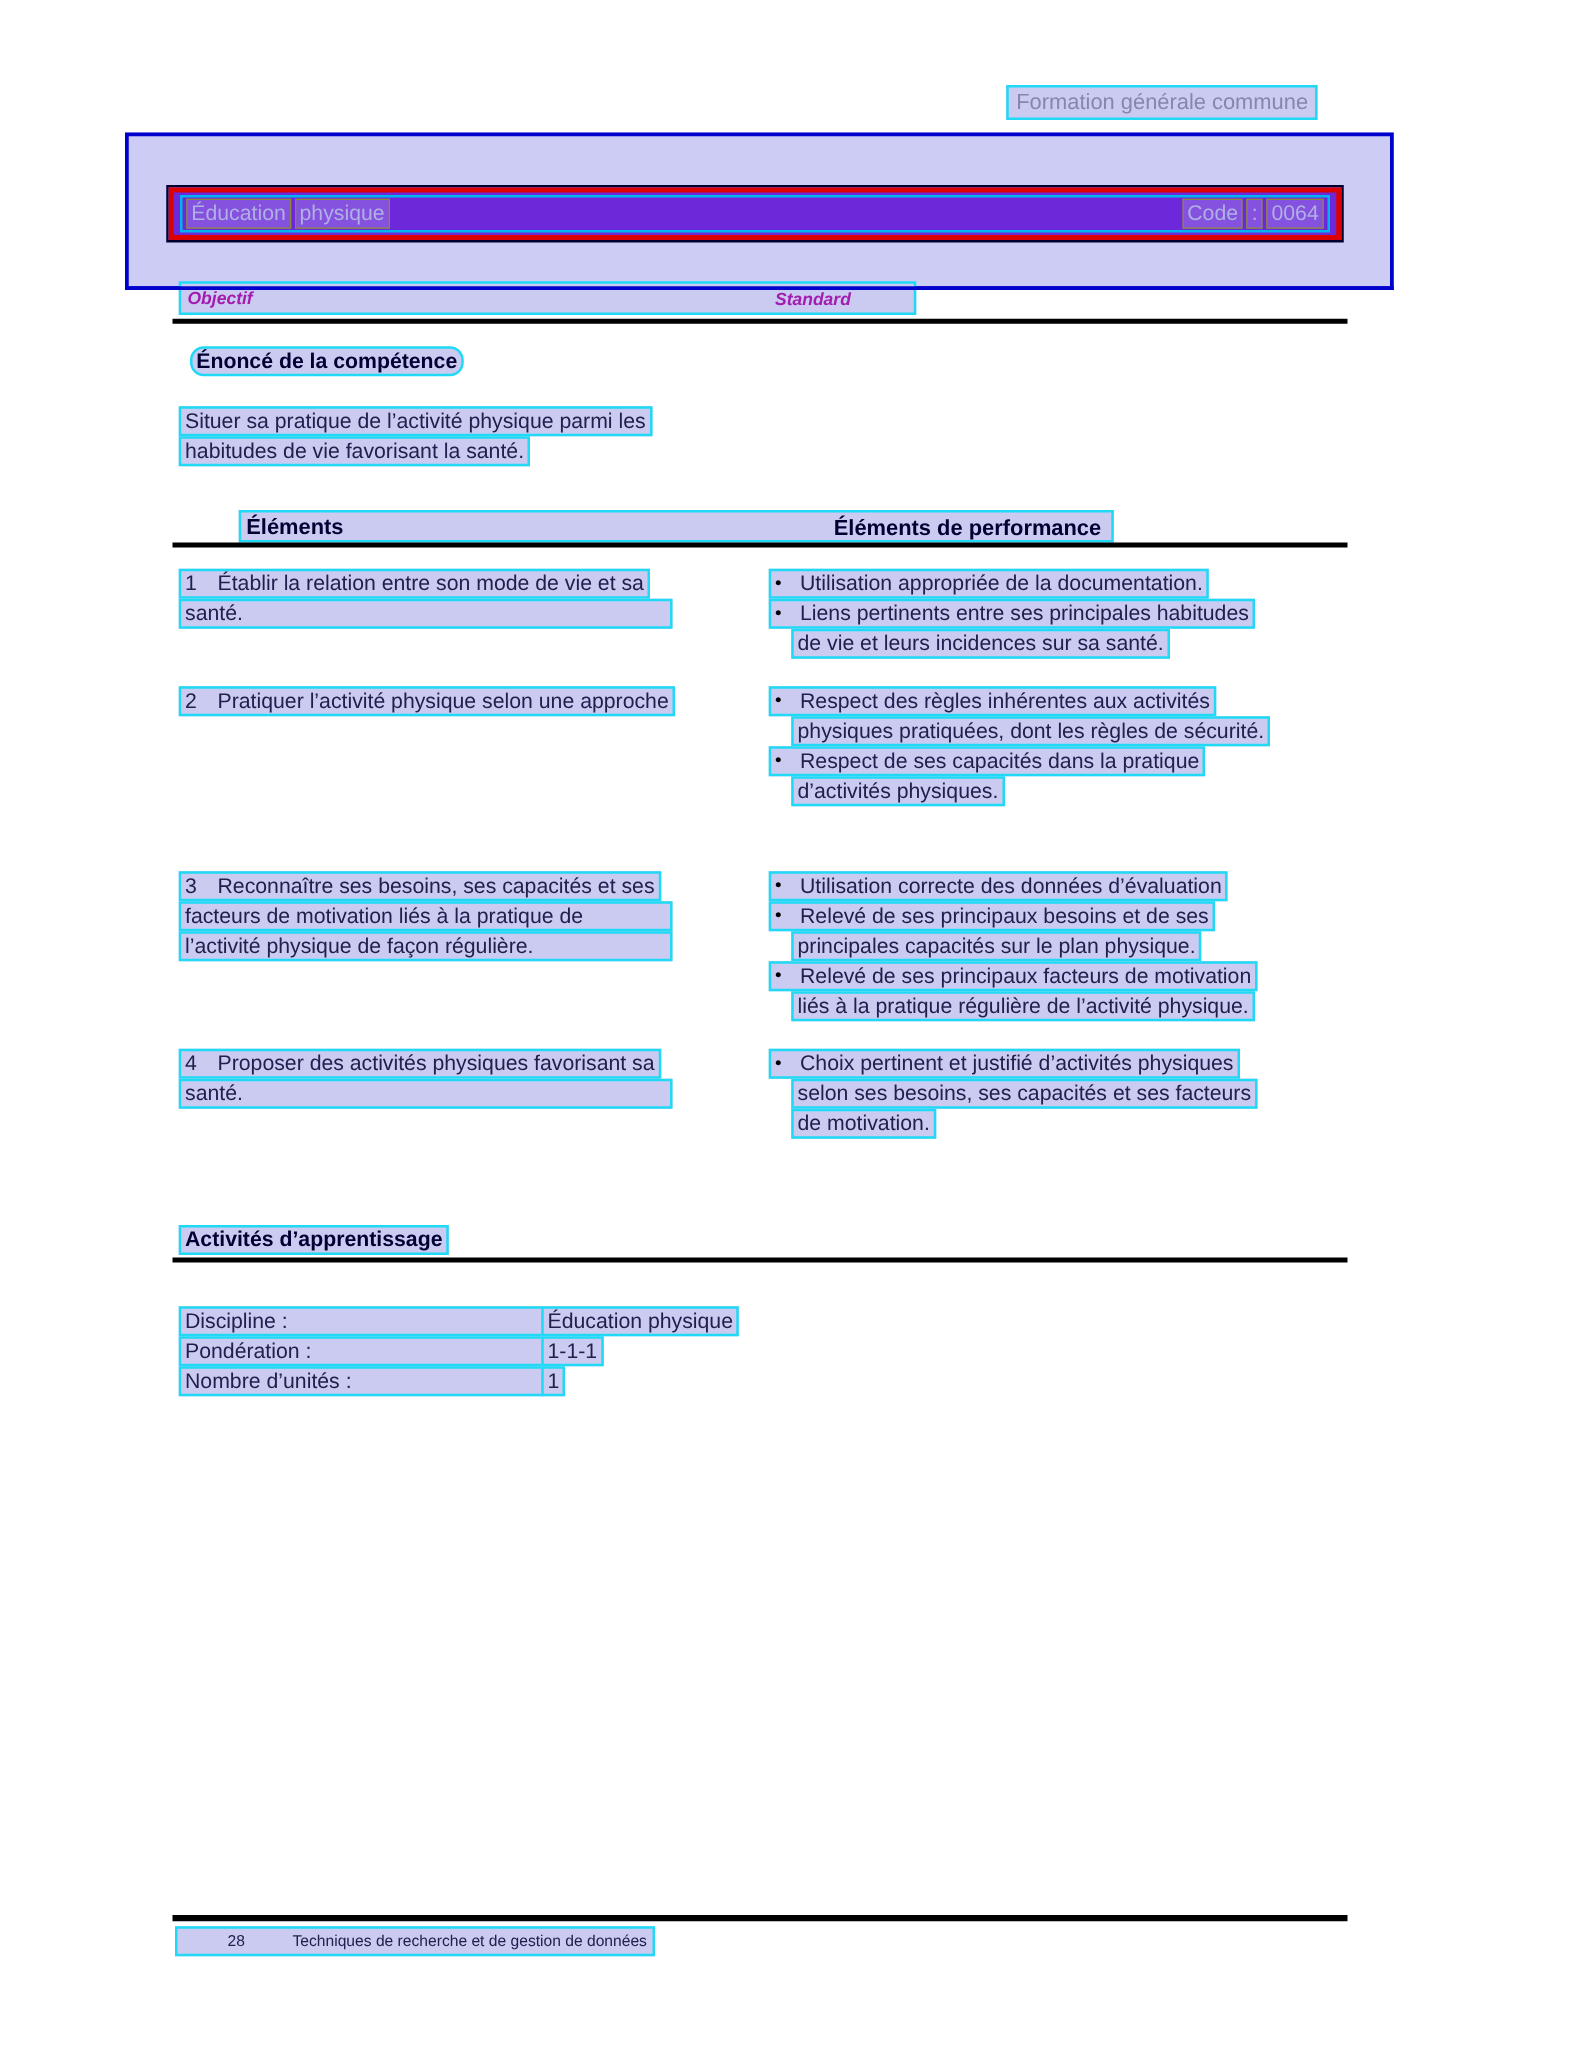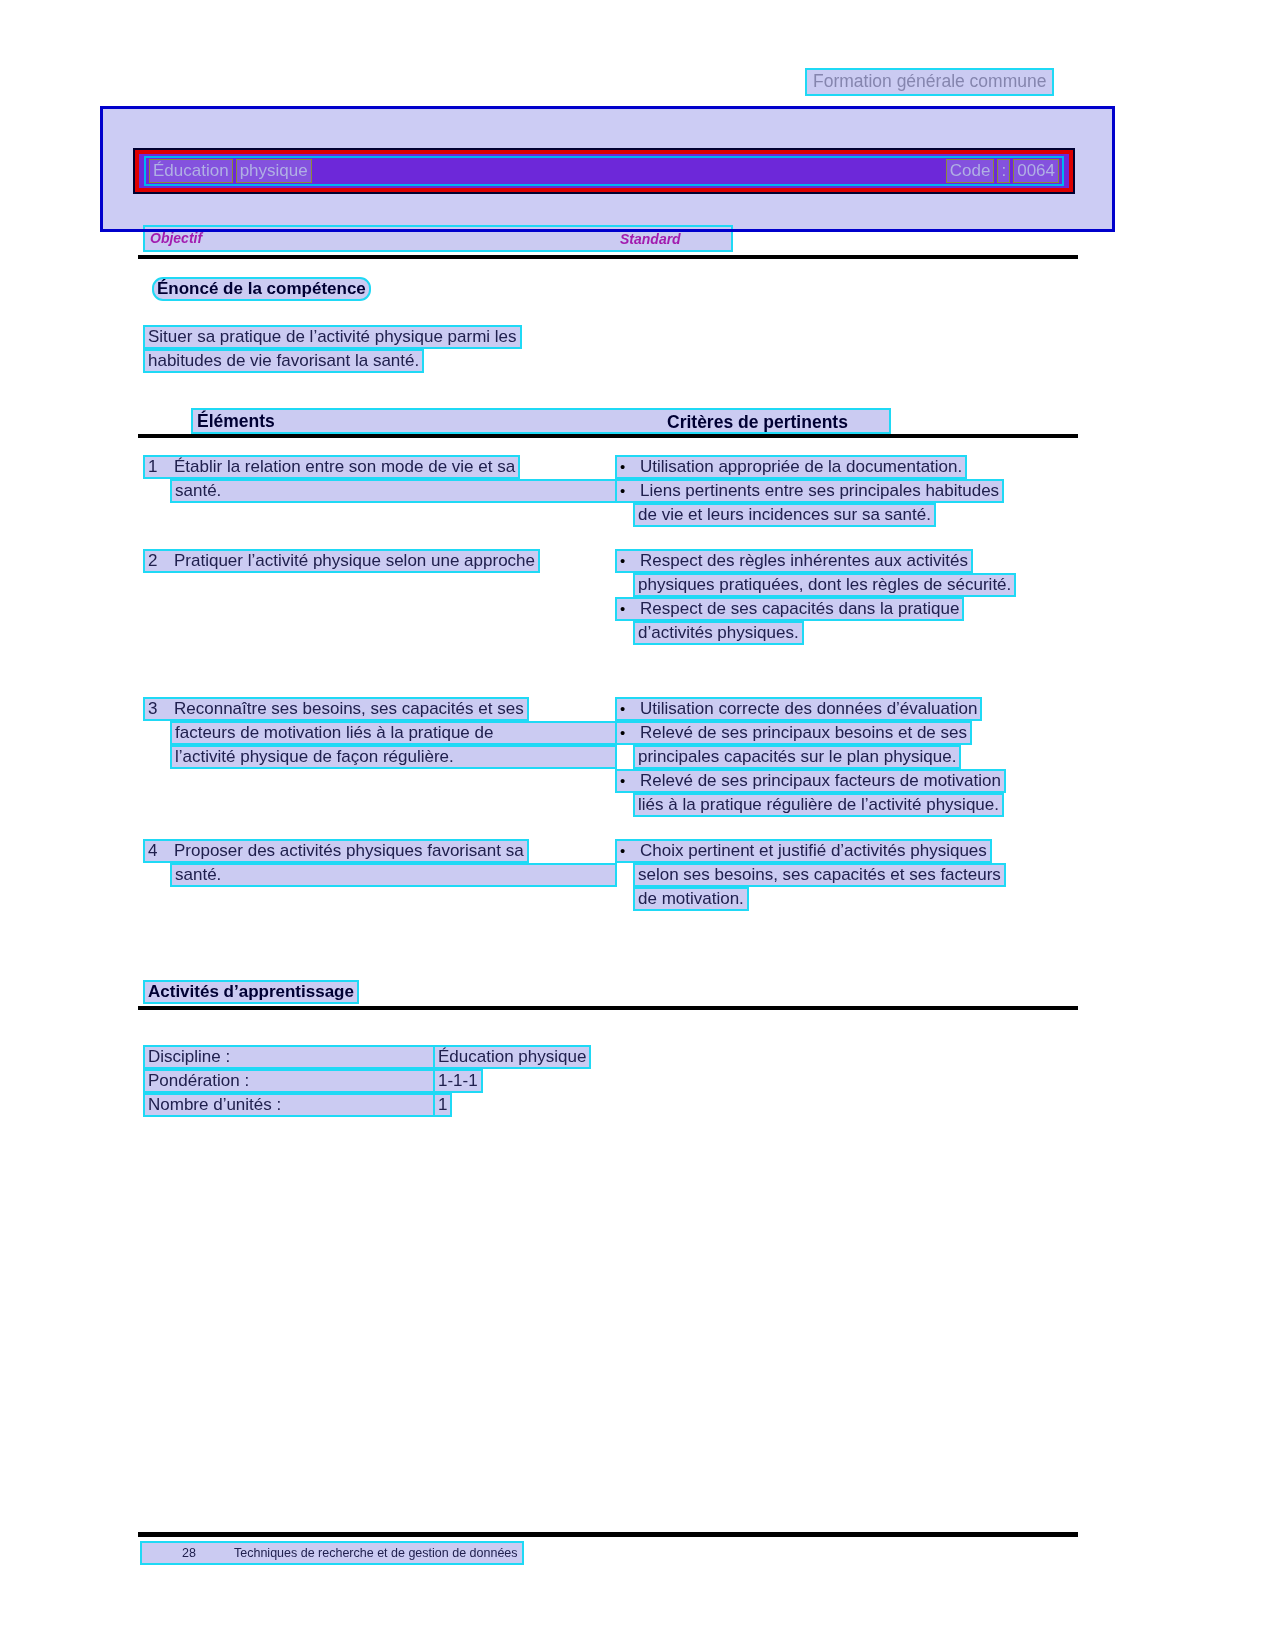"Critères de pertinents" span.right { text: Critères de pertinents -> Éléments de performance }
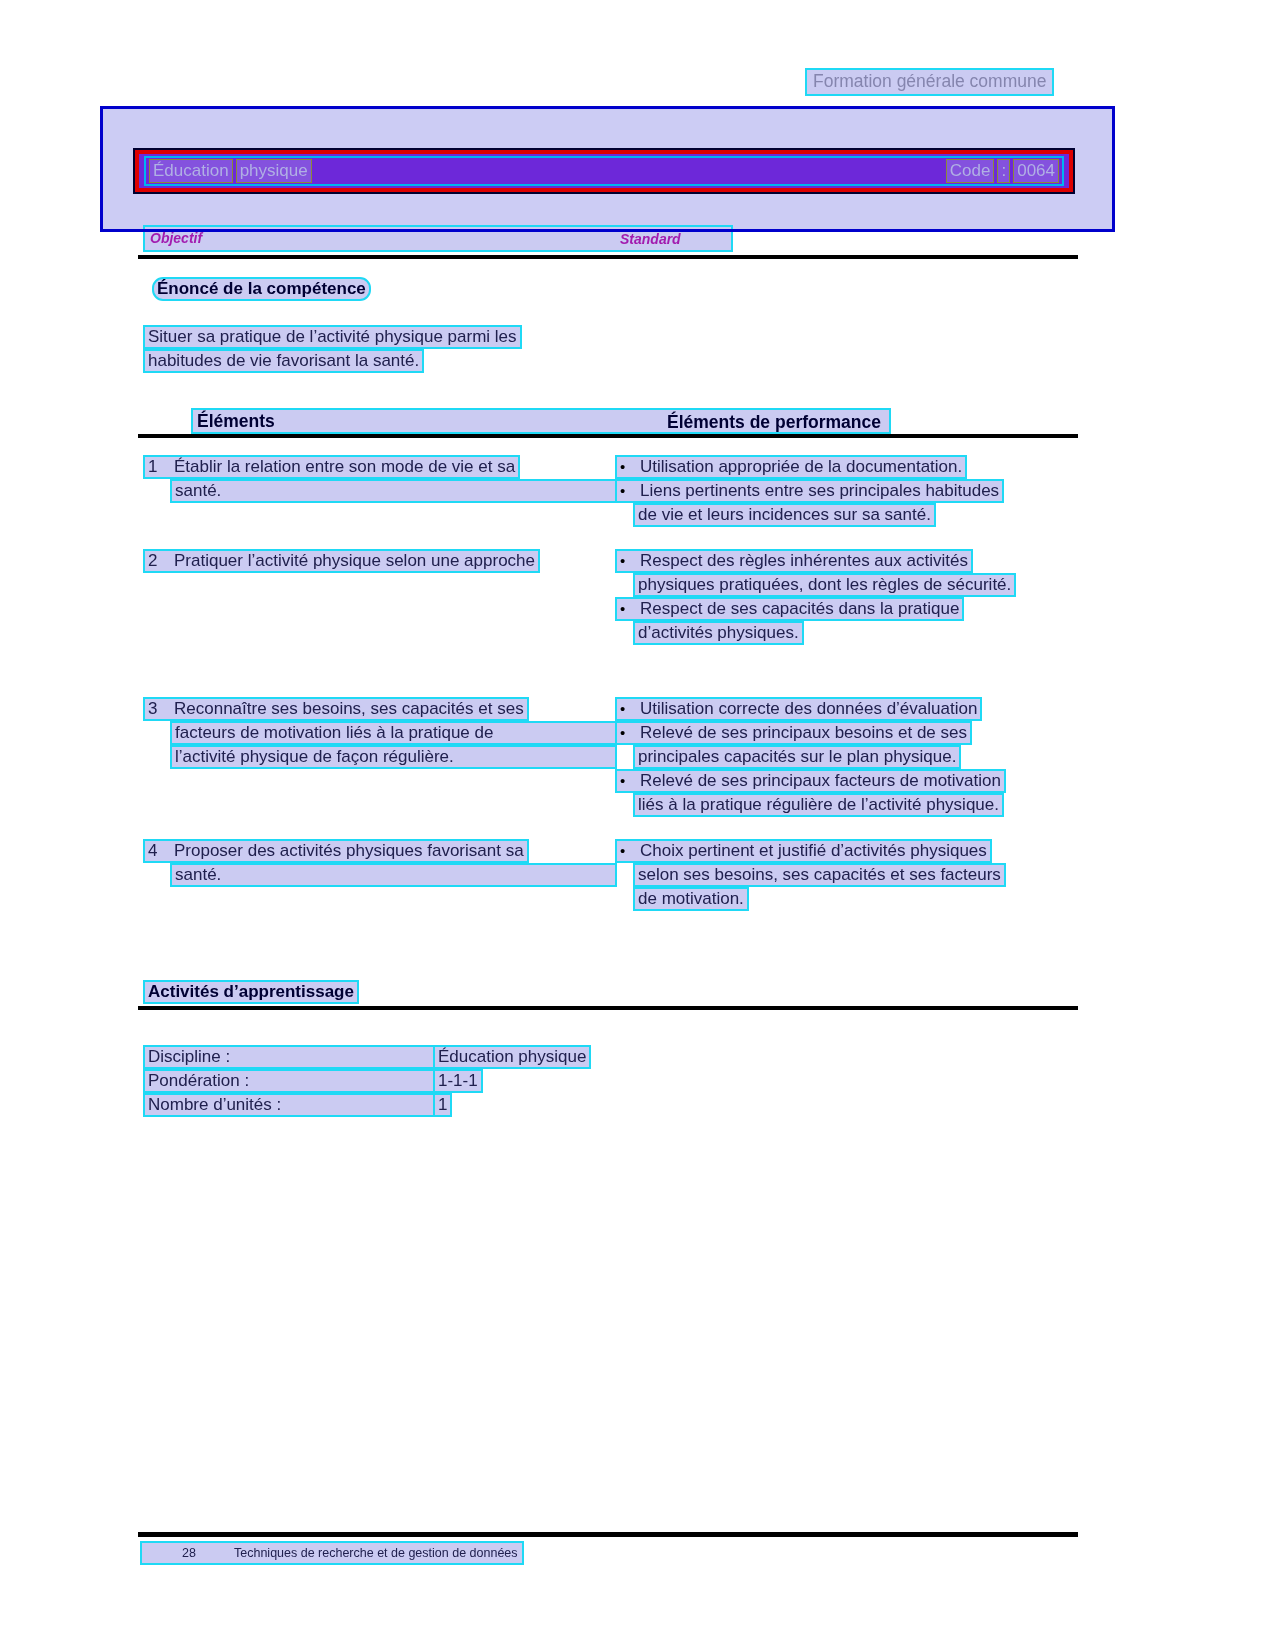"santé." .l-cont { margin-left: 27px -> none; width: 447px -> 395px }
